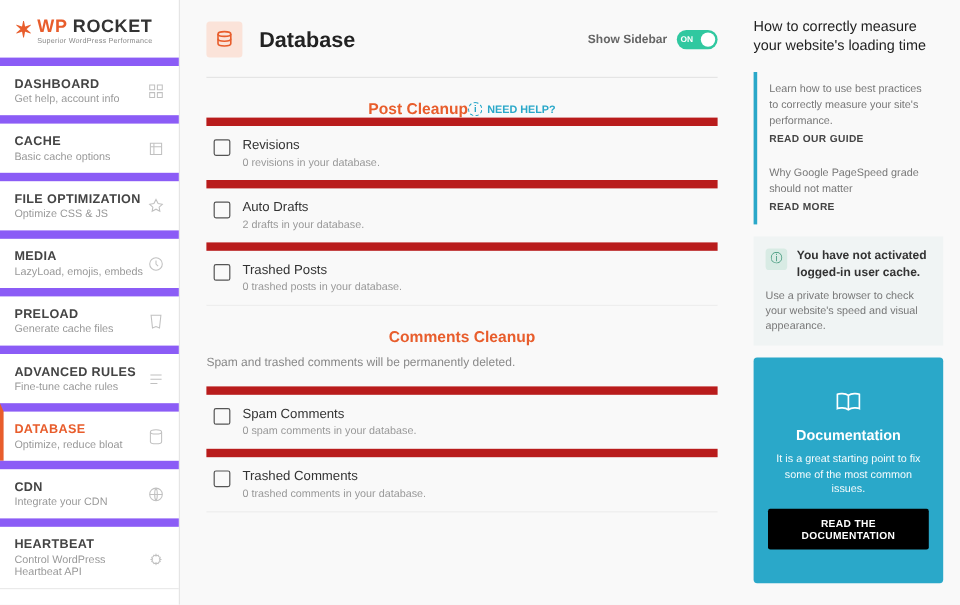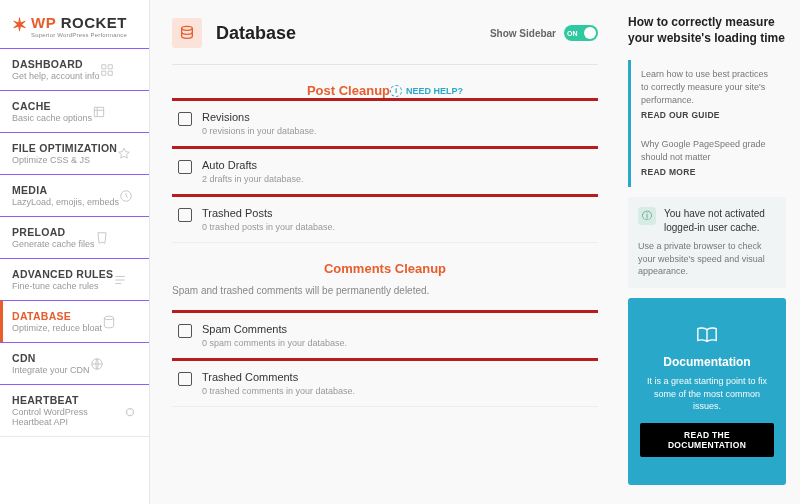"How to correctly measure your" .rtitle { font-weight: 700 -> 400 }
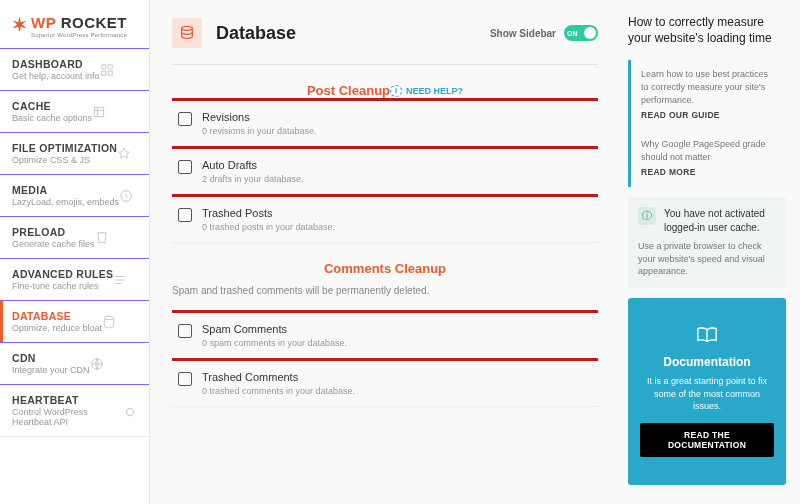"DASHBOARD" .nav-item { border-top: 1px solid #8b5cf6 -> 7px solid #8b5cf6; justify-content: flex-start -> space-between }
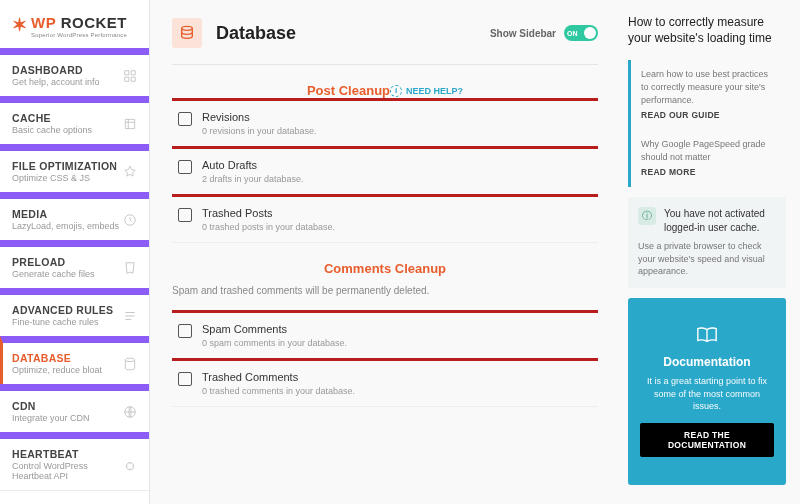"Revisions" .opt { border-top: 3px solid #b91c1c -> 7px solid #b91c1c }
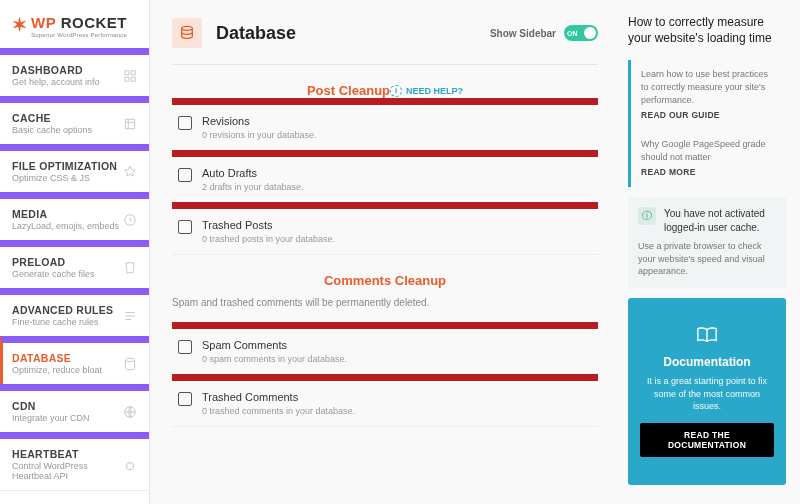"You have not activated logged-in" .rinfo-title { font-weight: 400 -> 700 }
